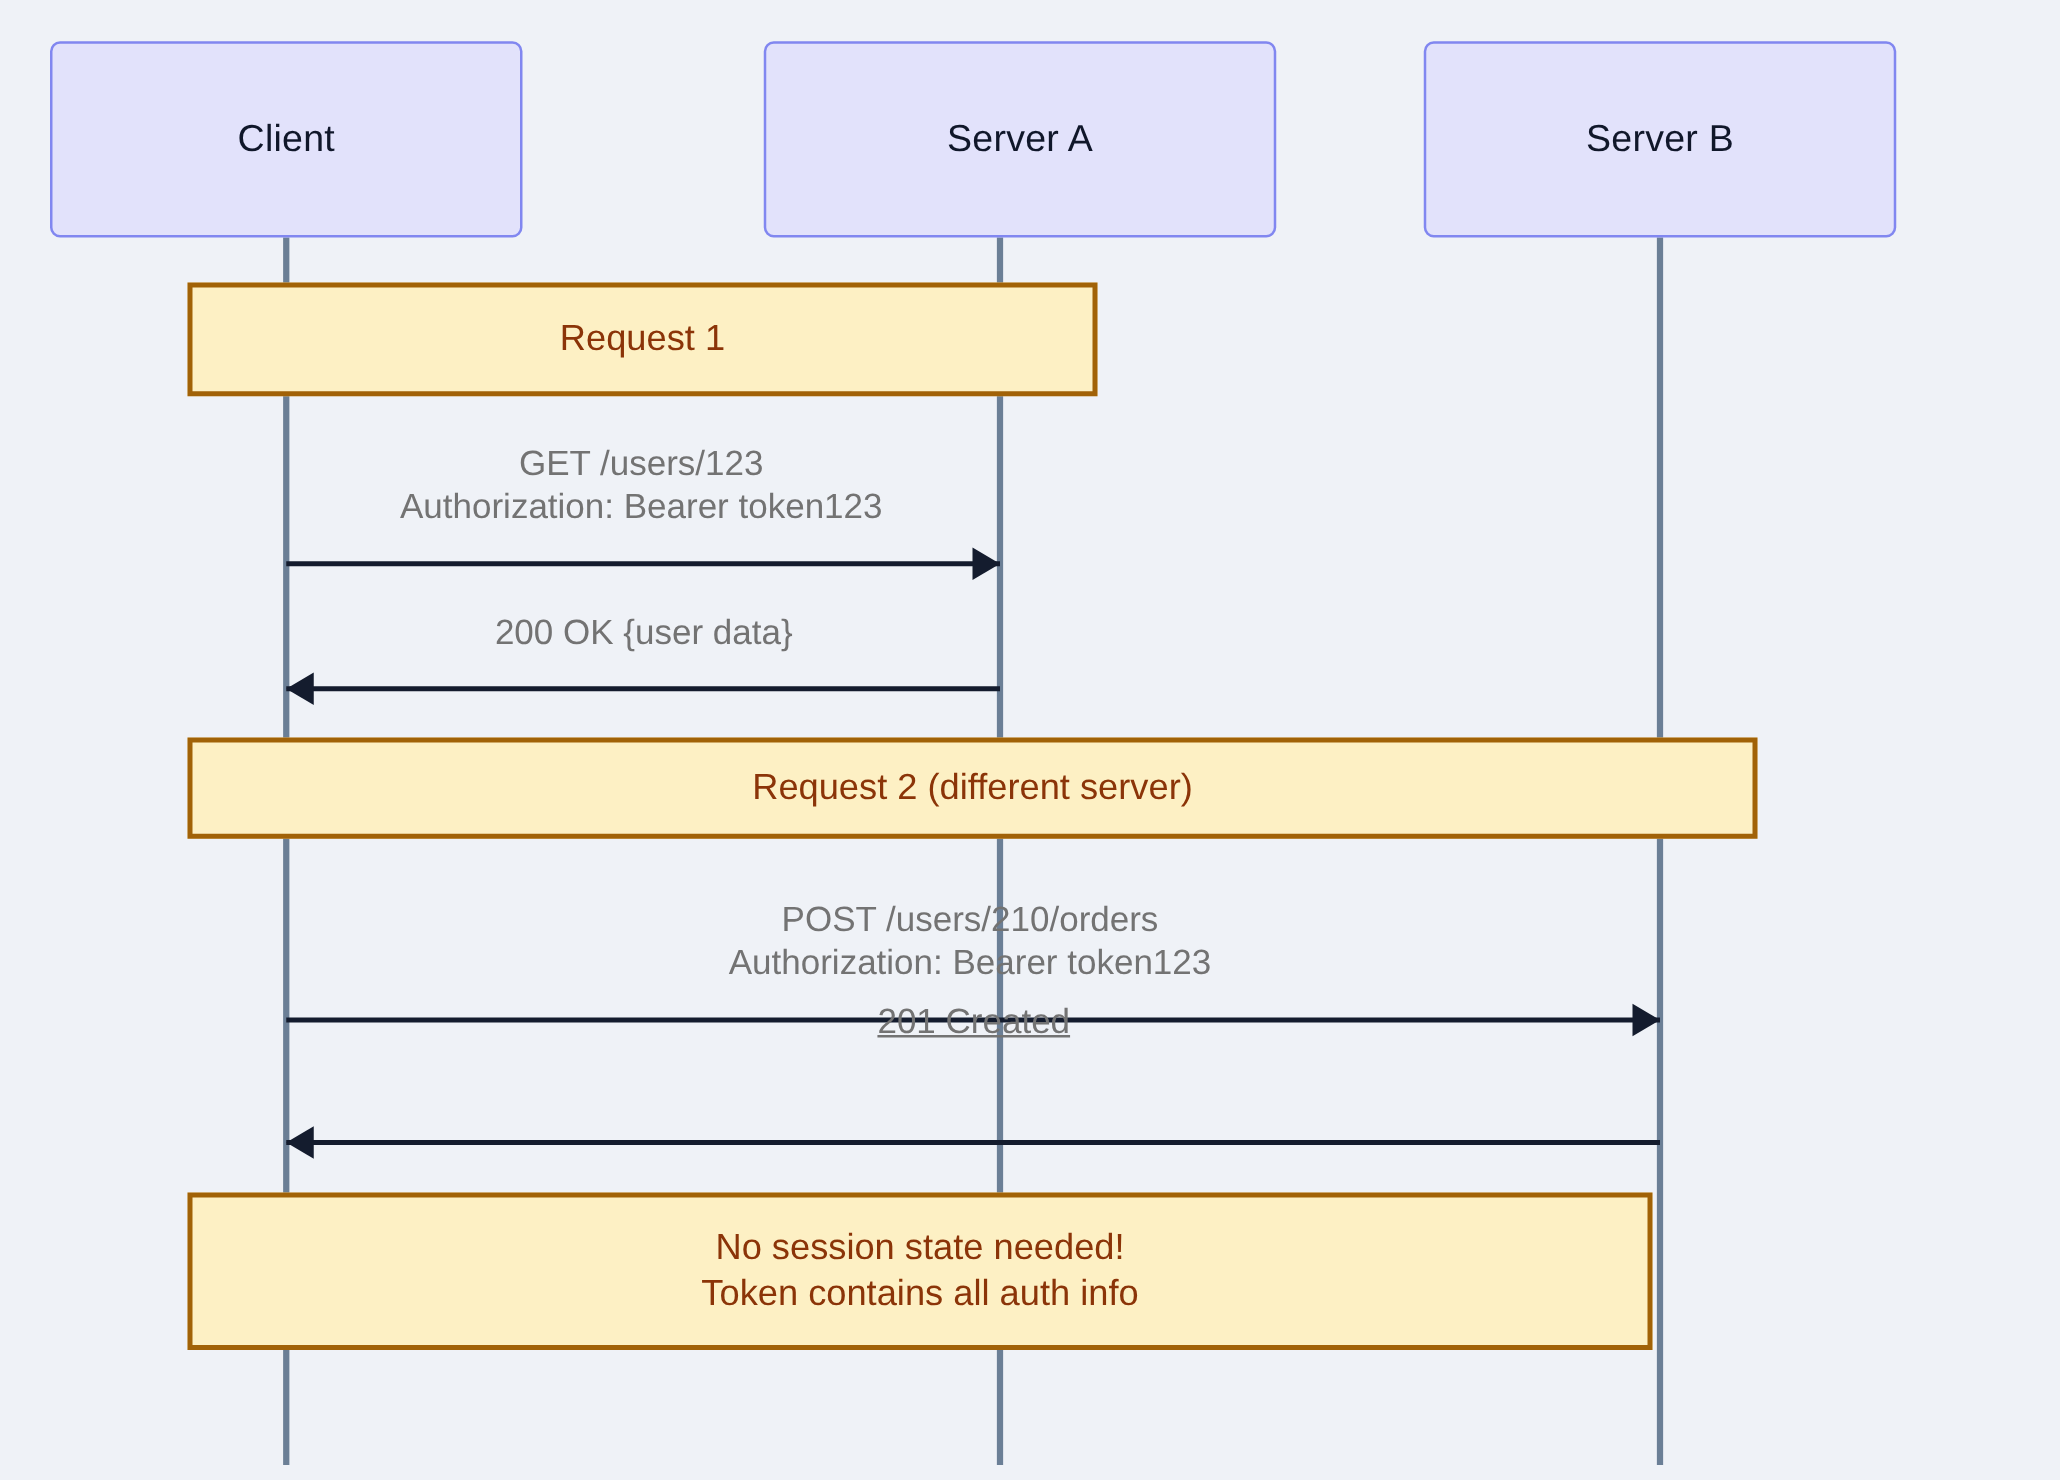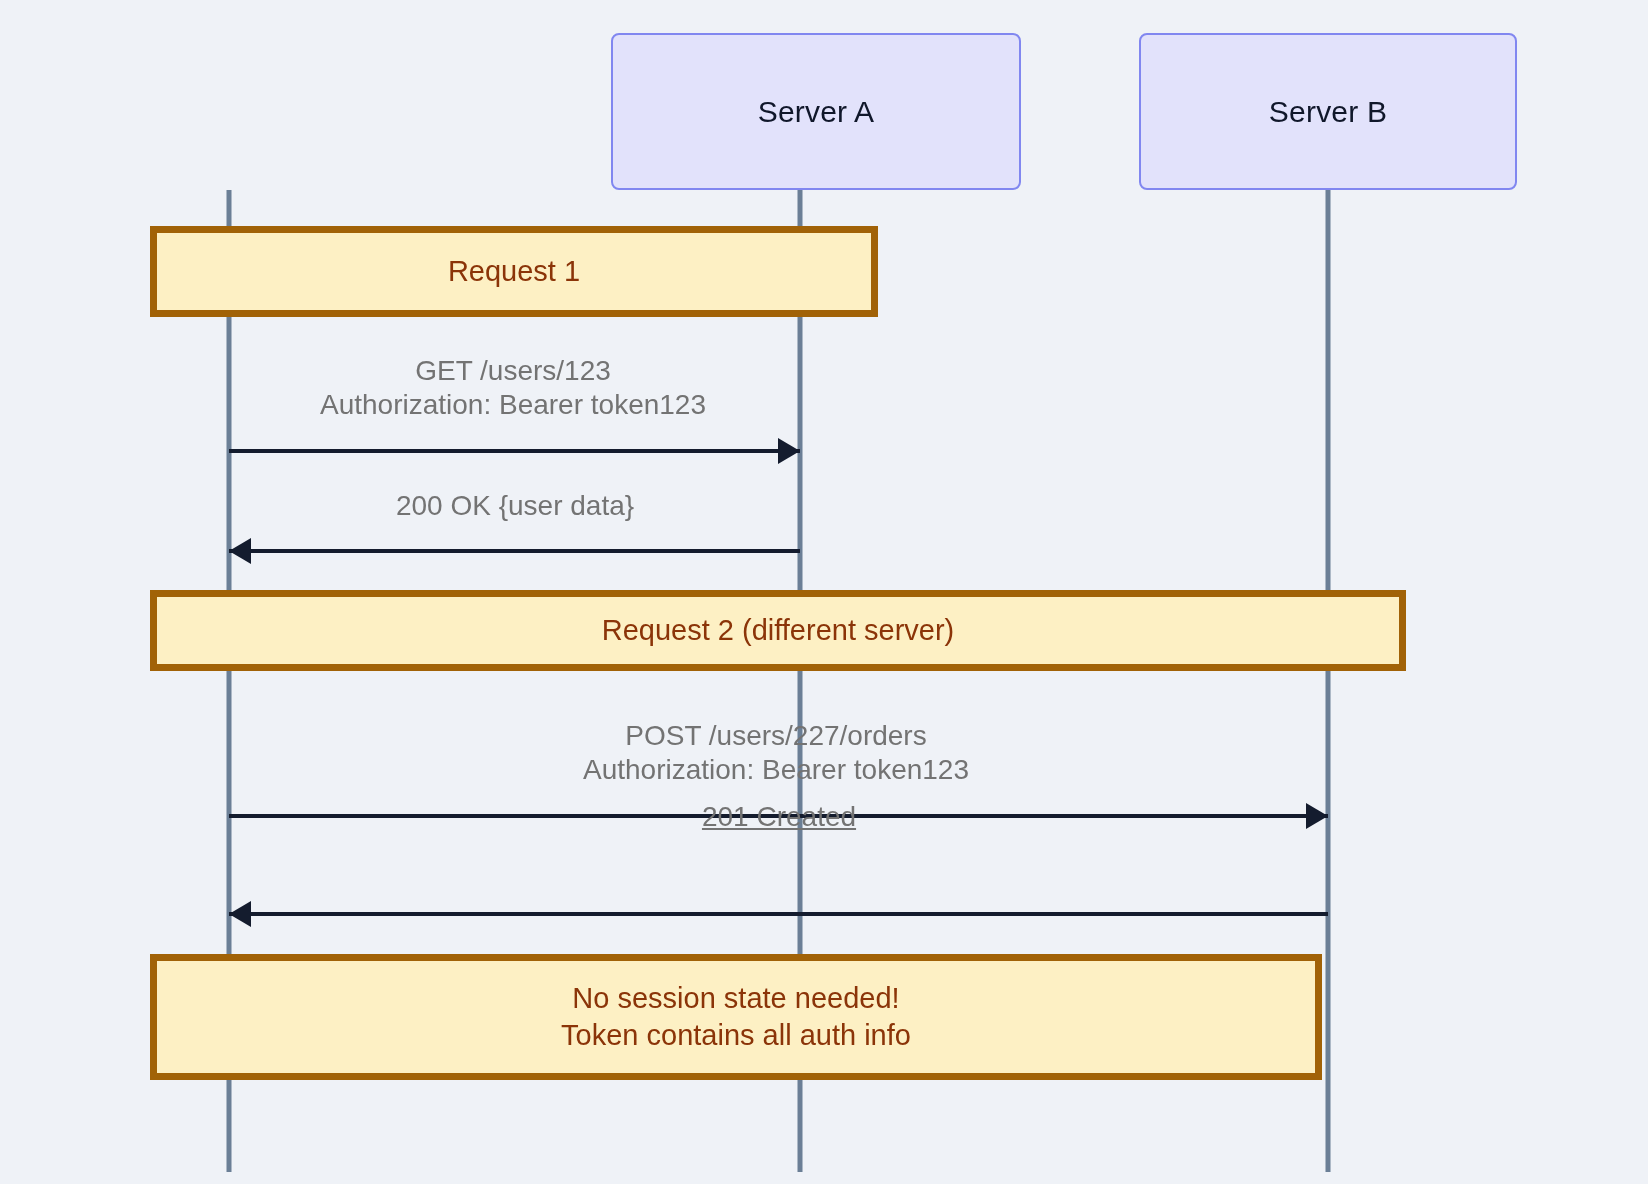"Client" div.participant { html: none -> <div> <span>Client</span> </div> }
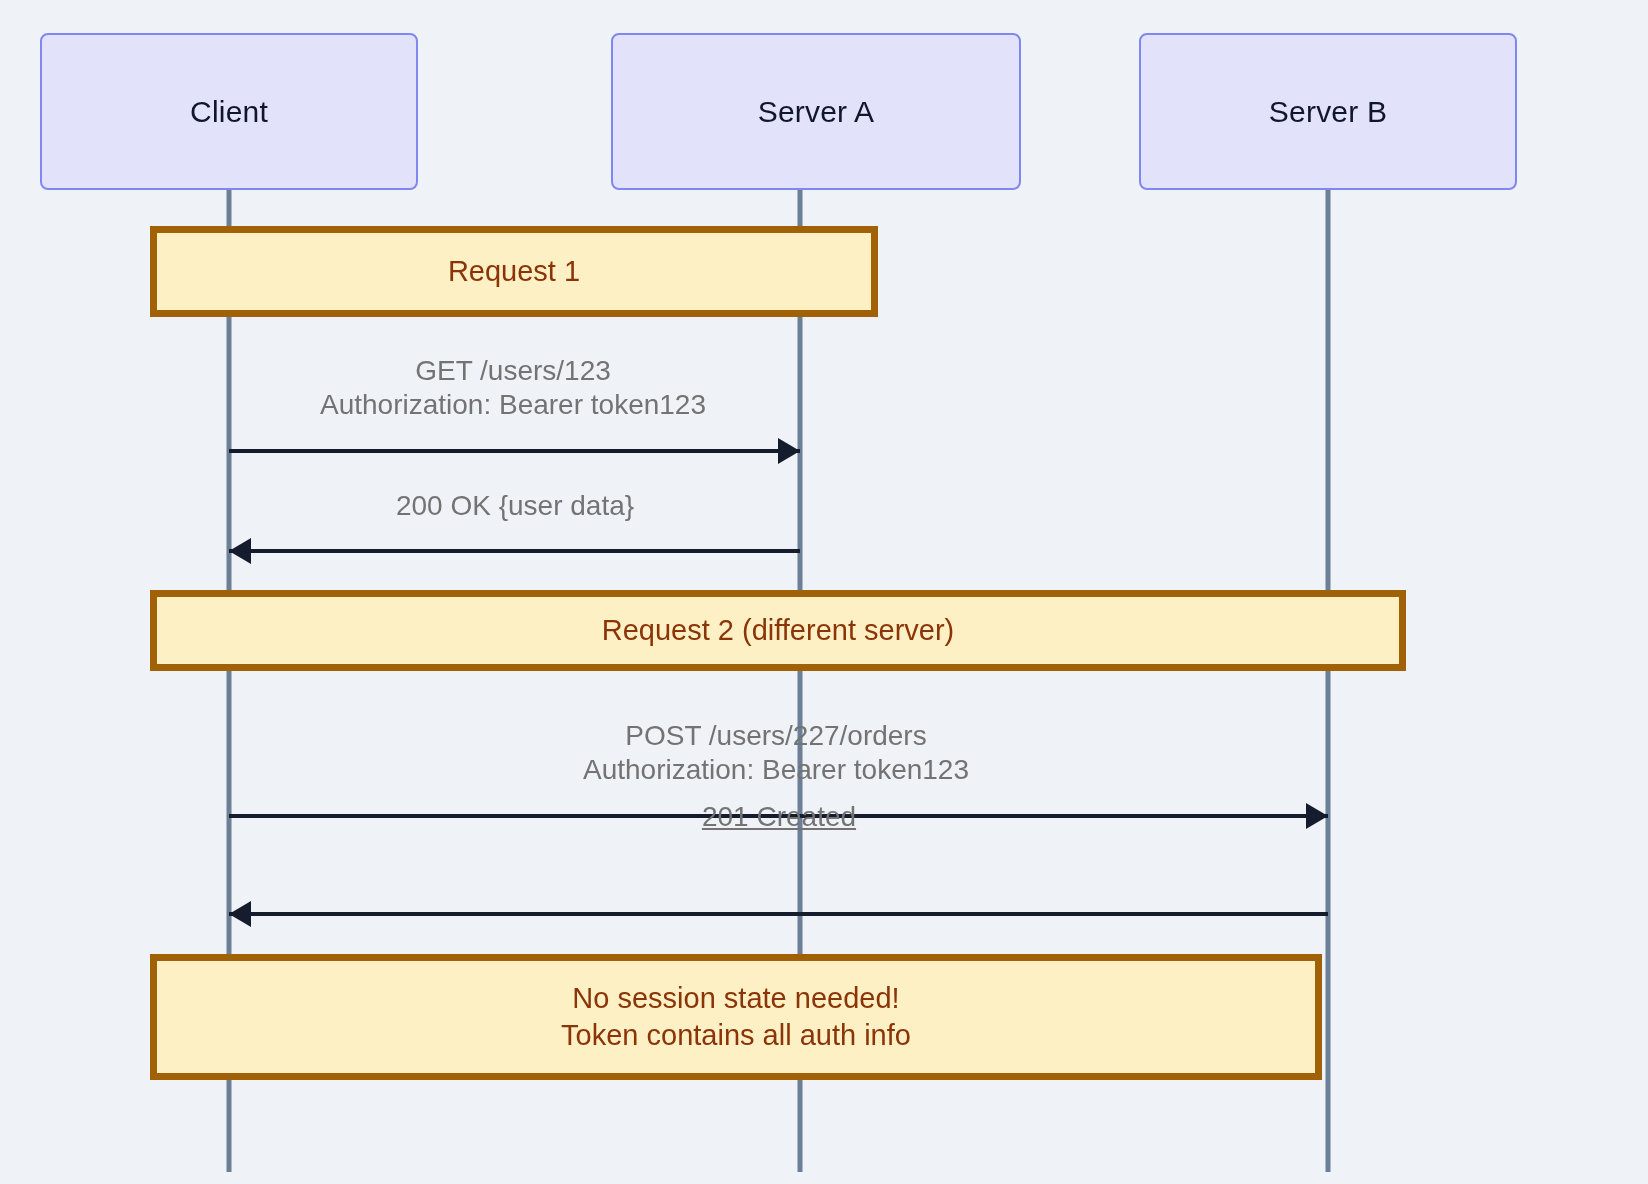"Request 1" .note { border: 7px solid #a16207 -> 4px solid #a16207 }
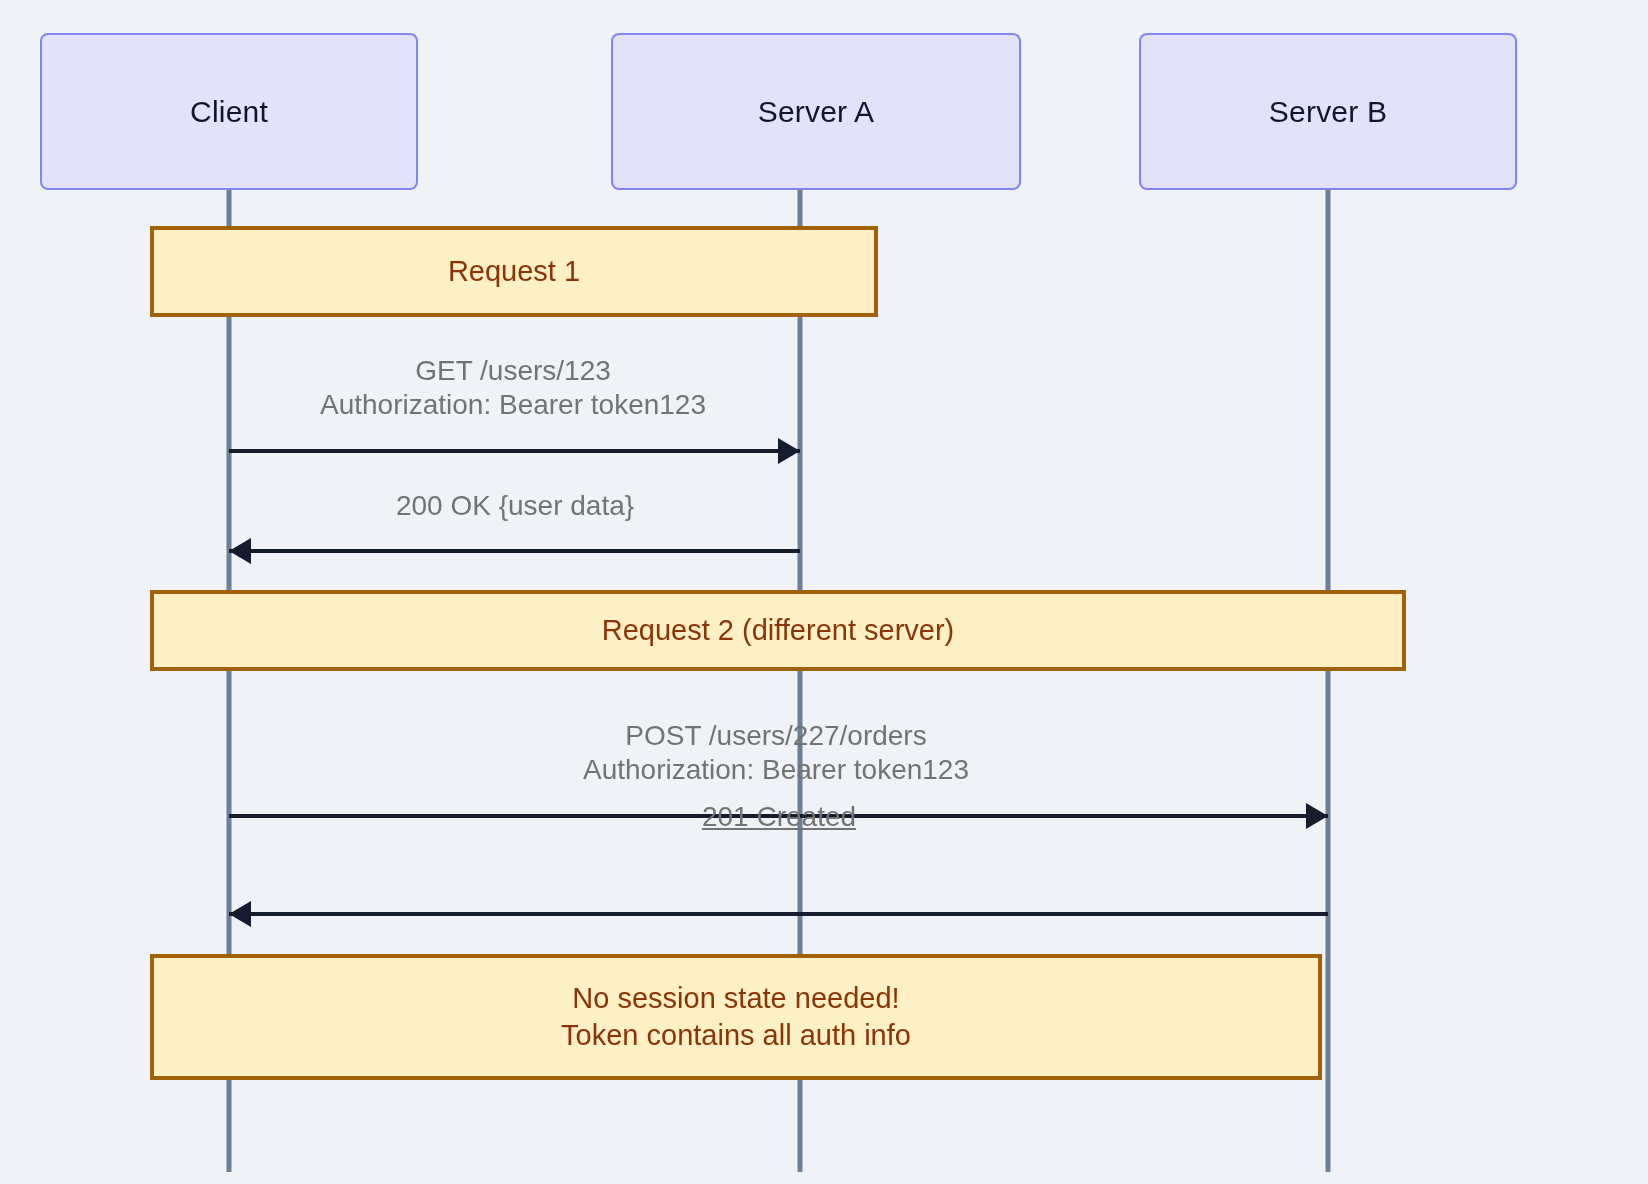"POST /users/227/orders" div.msg-label { text: /users/227/orders -> /users/210/orders }
